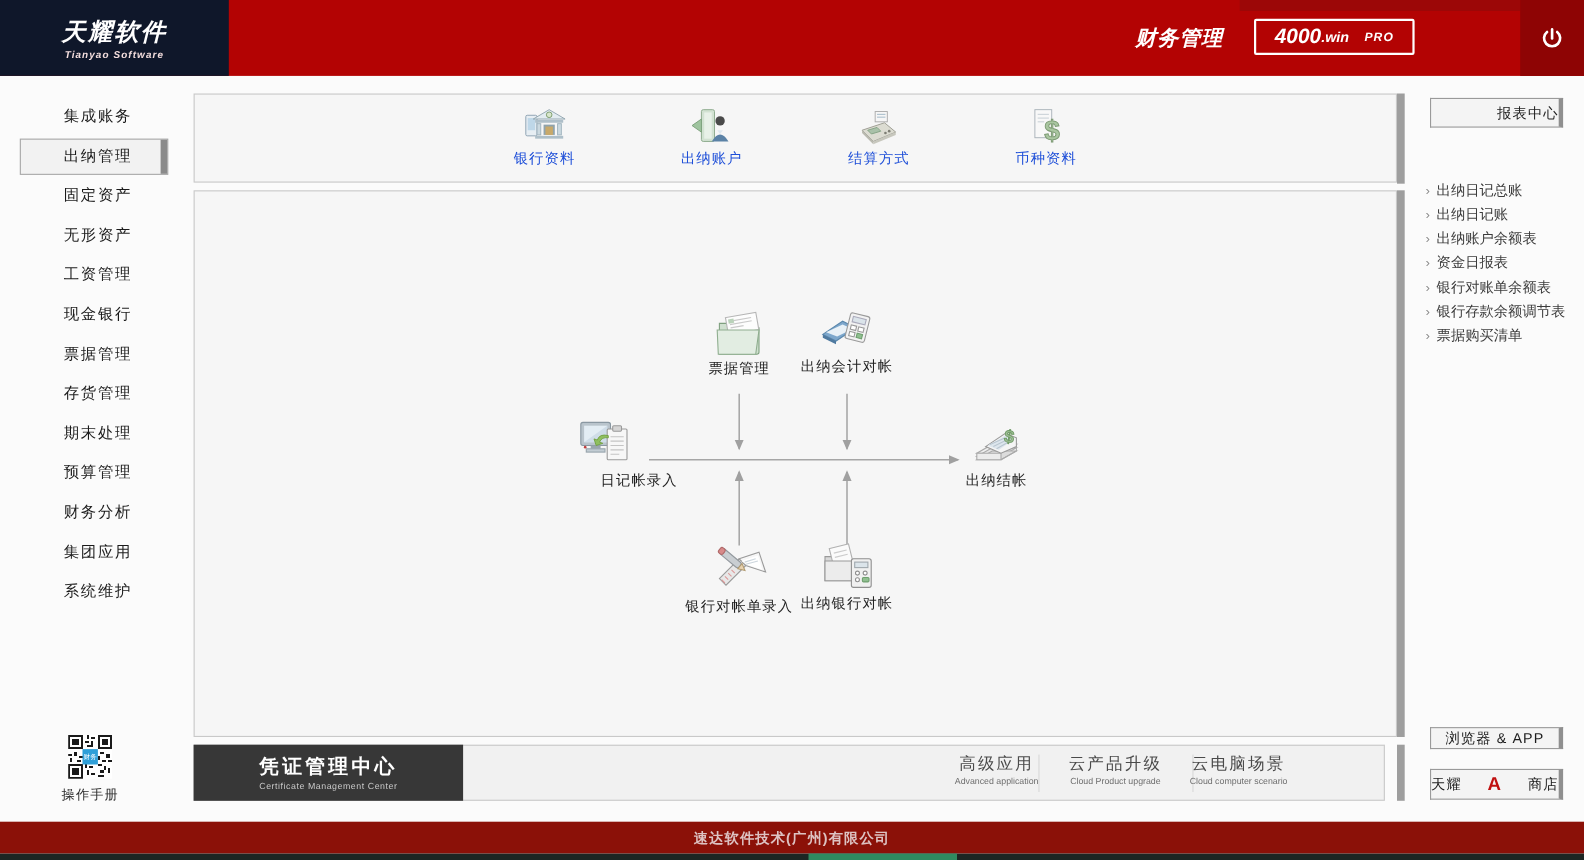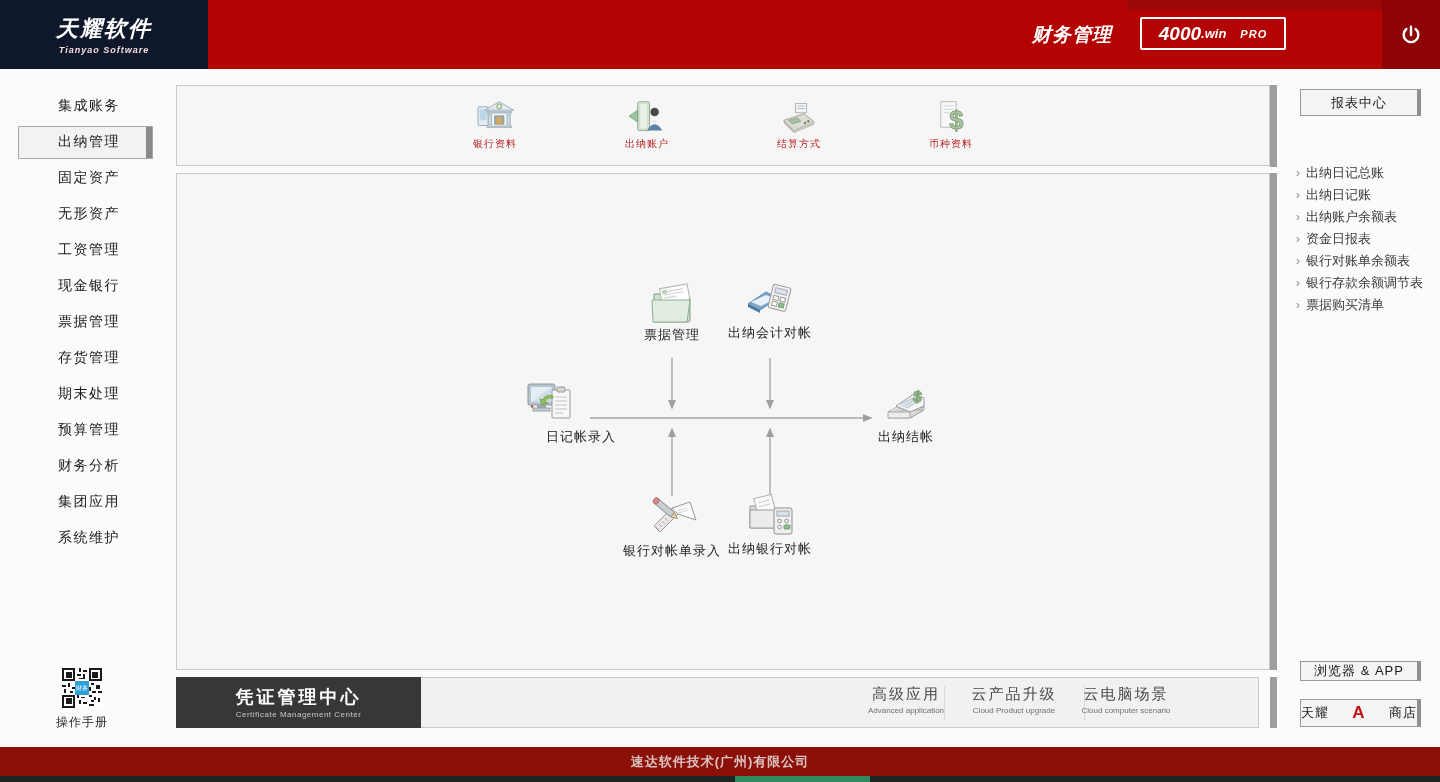"报表中心" .report-btn { justify-content: none -> flex-end }
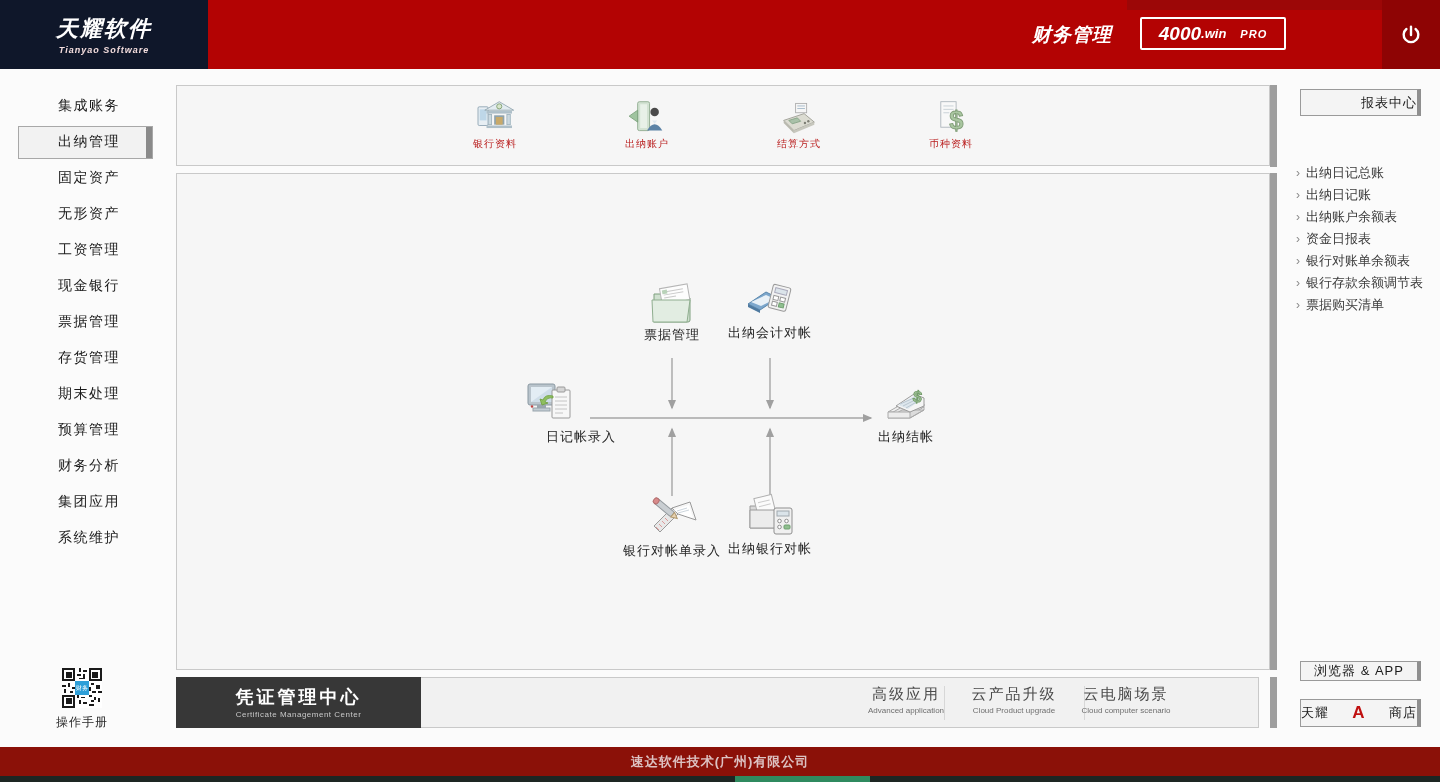"银行资料" .tool-label { color: #b91c1c -> #1d4ed8; font-size: 10px -> 13px }
